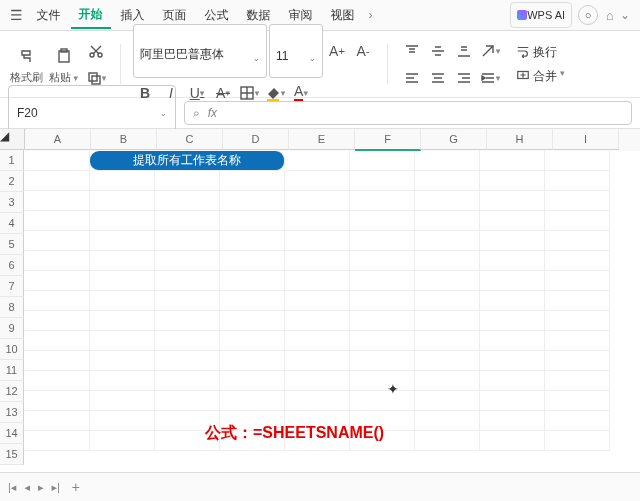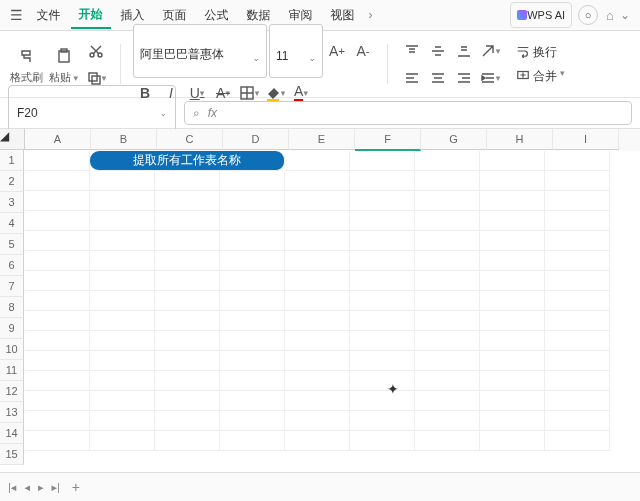"公式：=SHEETSNAME()" div.formula-ov { html: none -> <div>公式：=SHEETSNAME()</div> }
